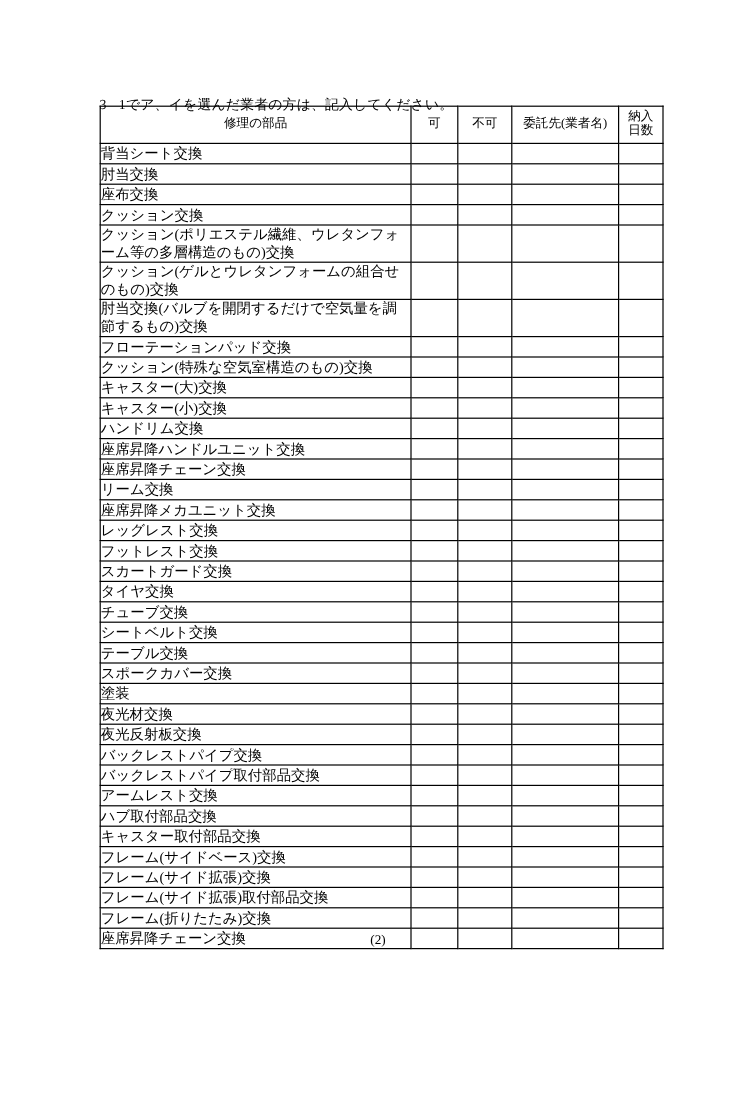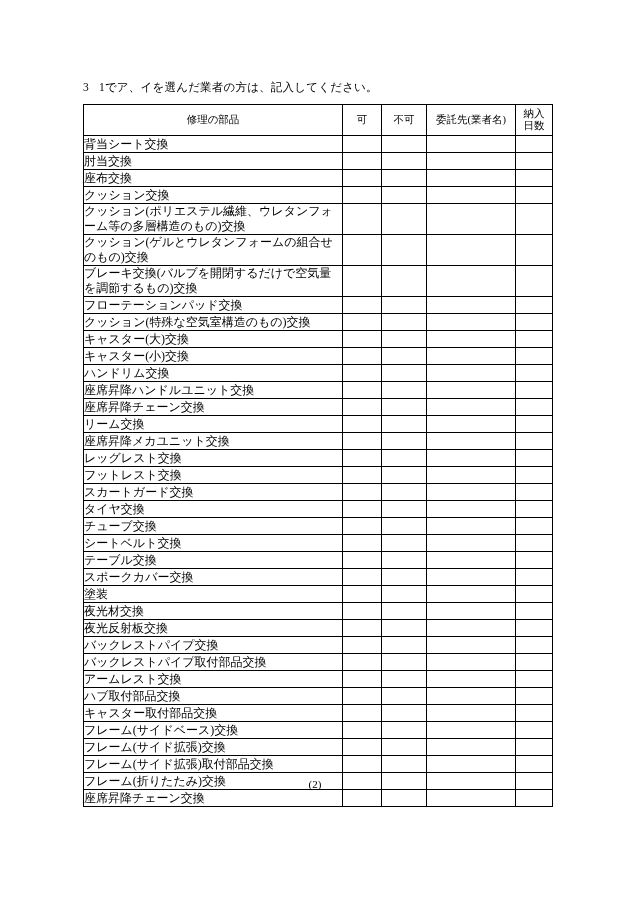"修理の部品" table.parts { top: 104px -> 88px }
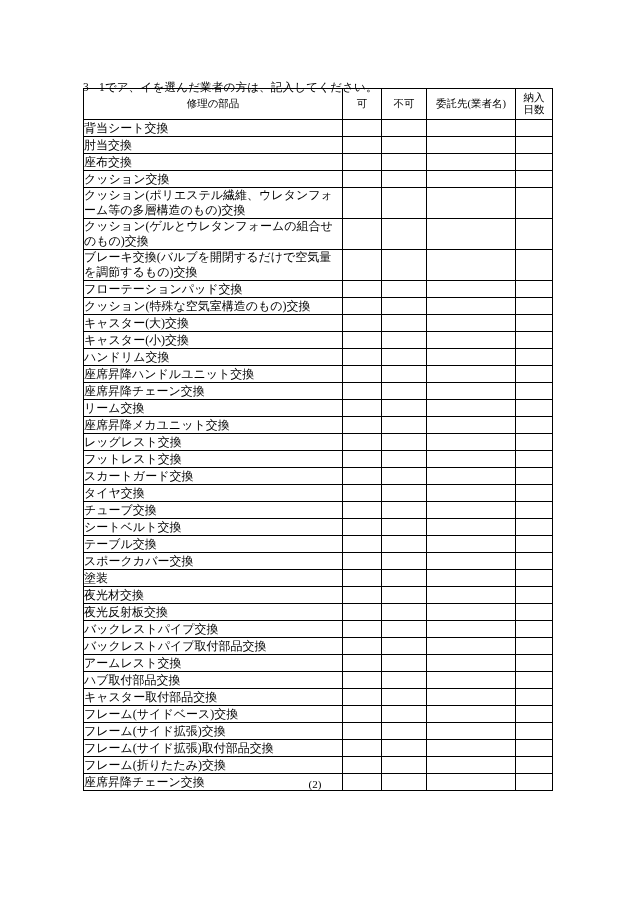"ブレーキ交換(バルブを開閉するだけで空気量を調節するもの)交換" td.name { text: ブレーキ -> 肘当 }
